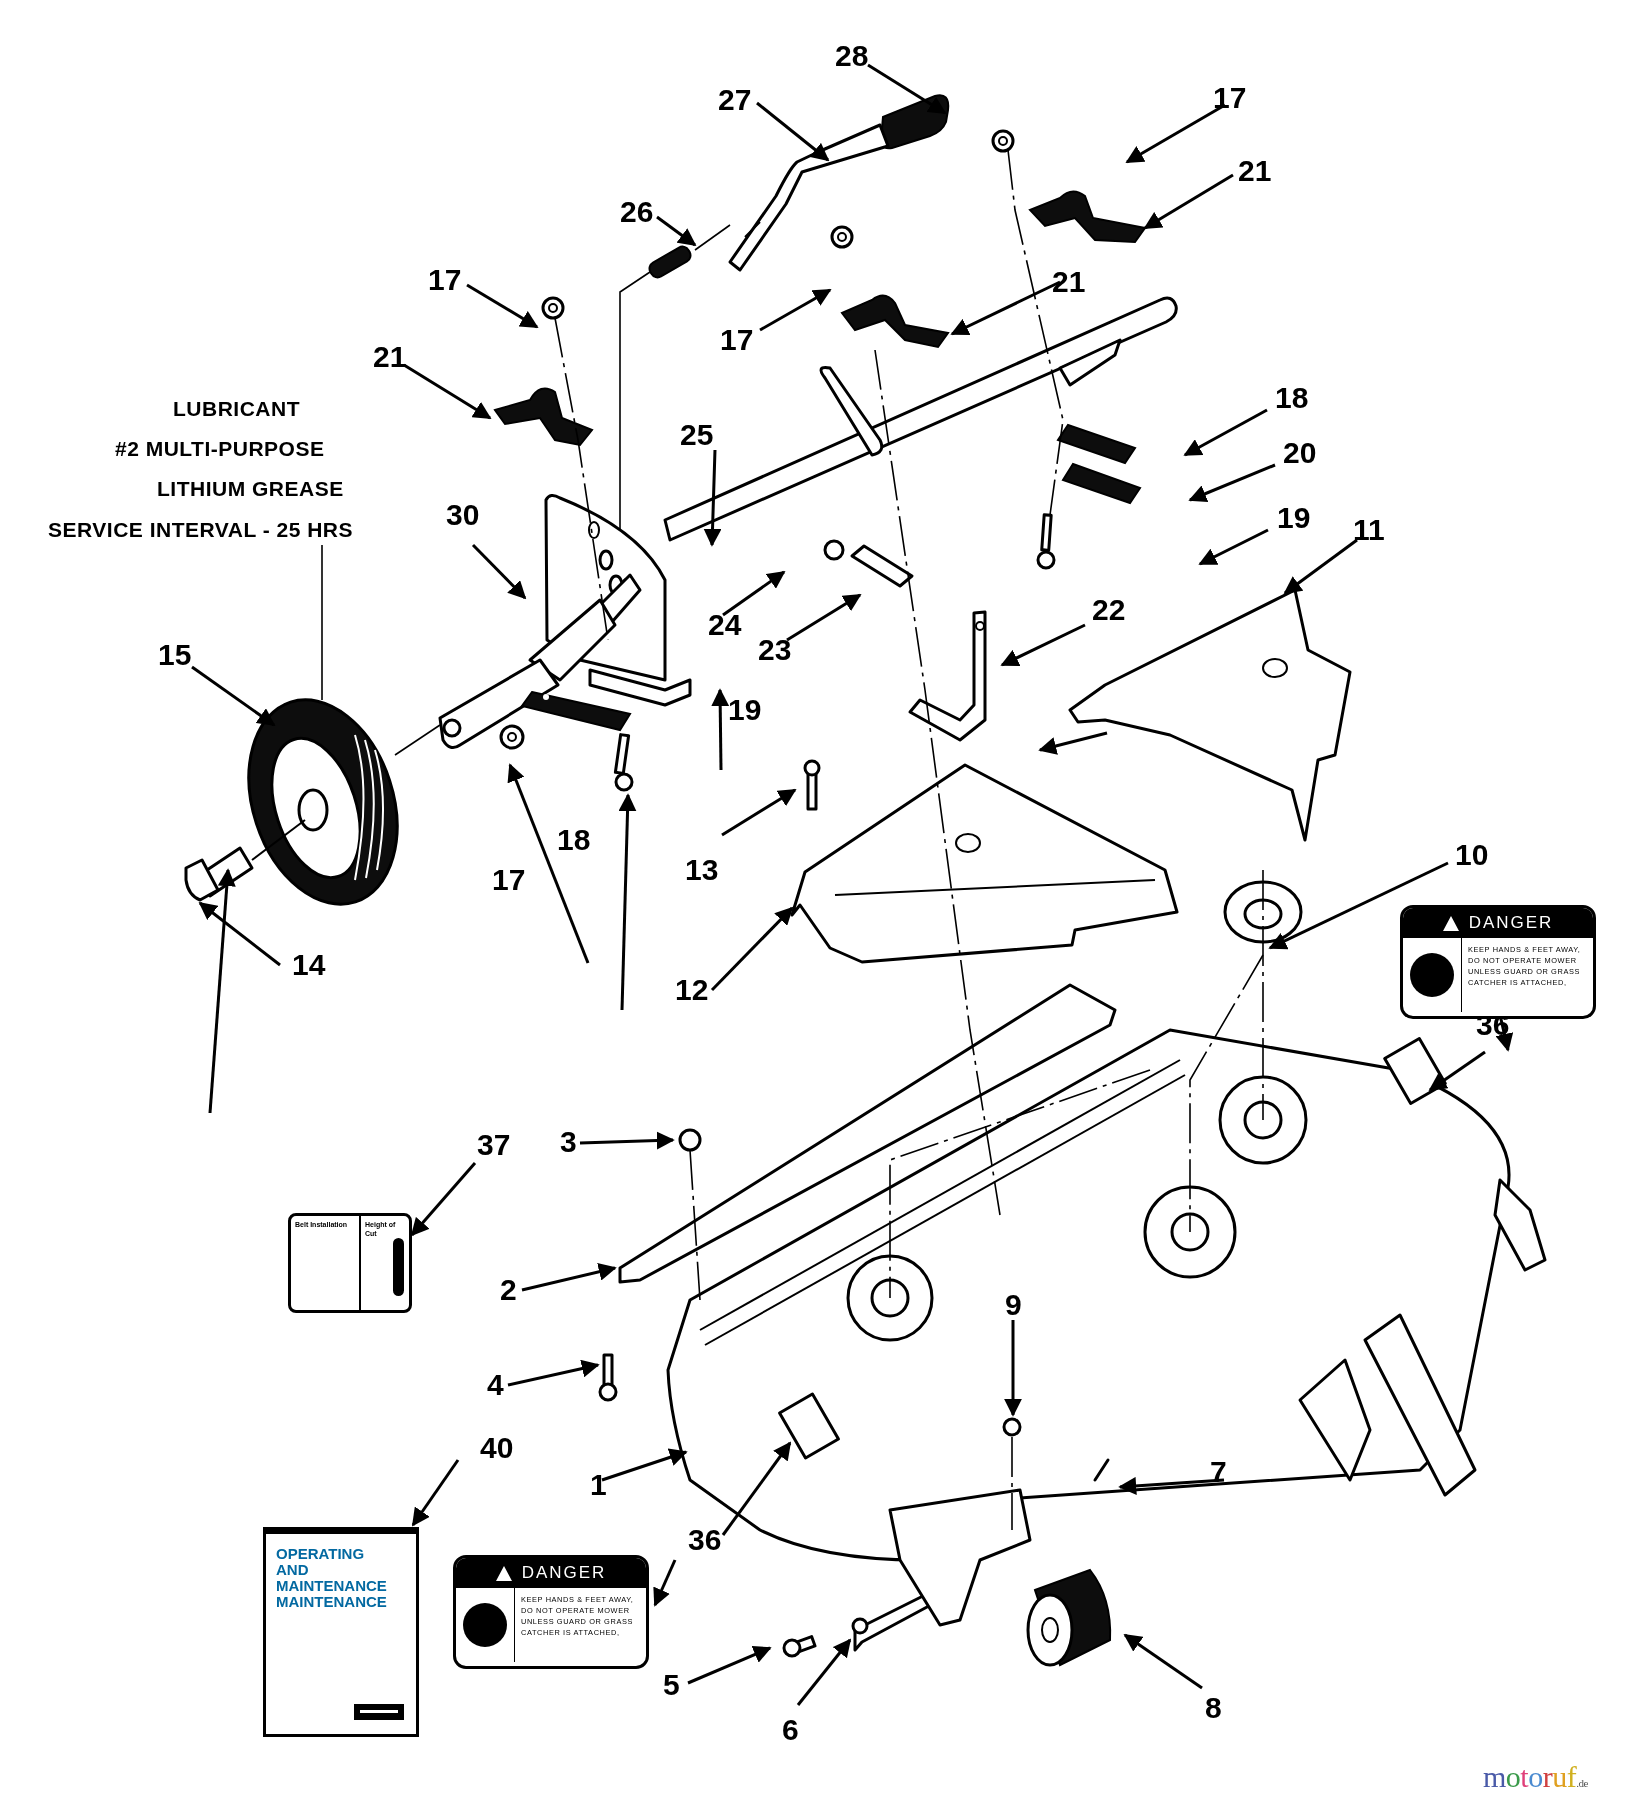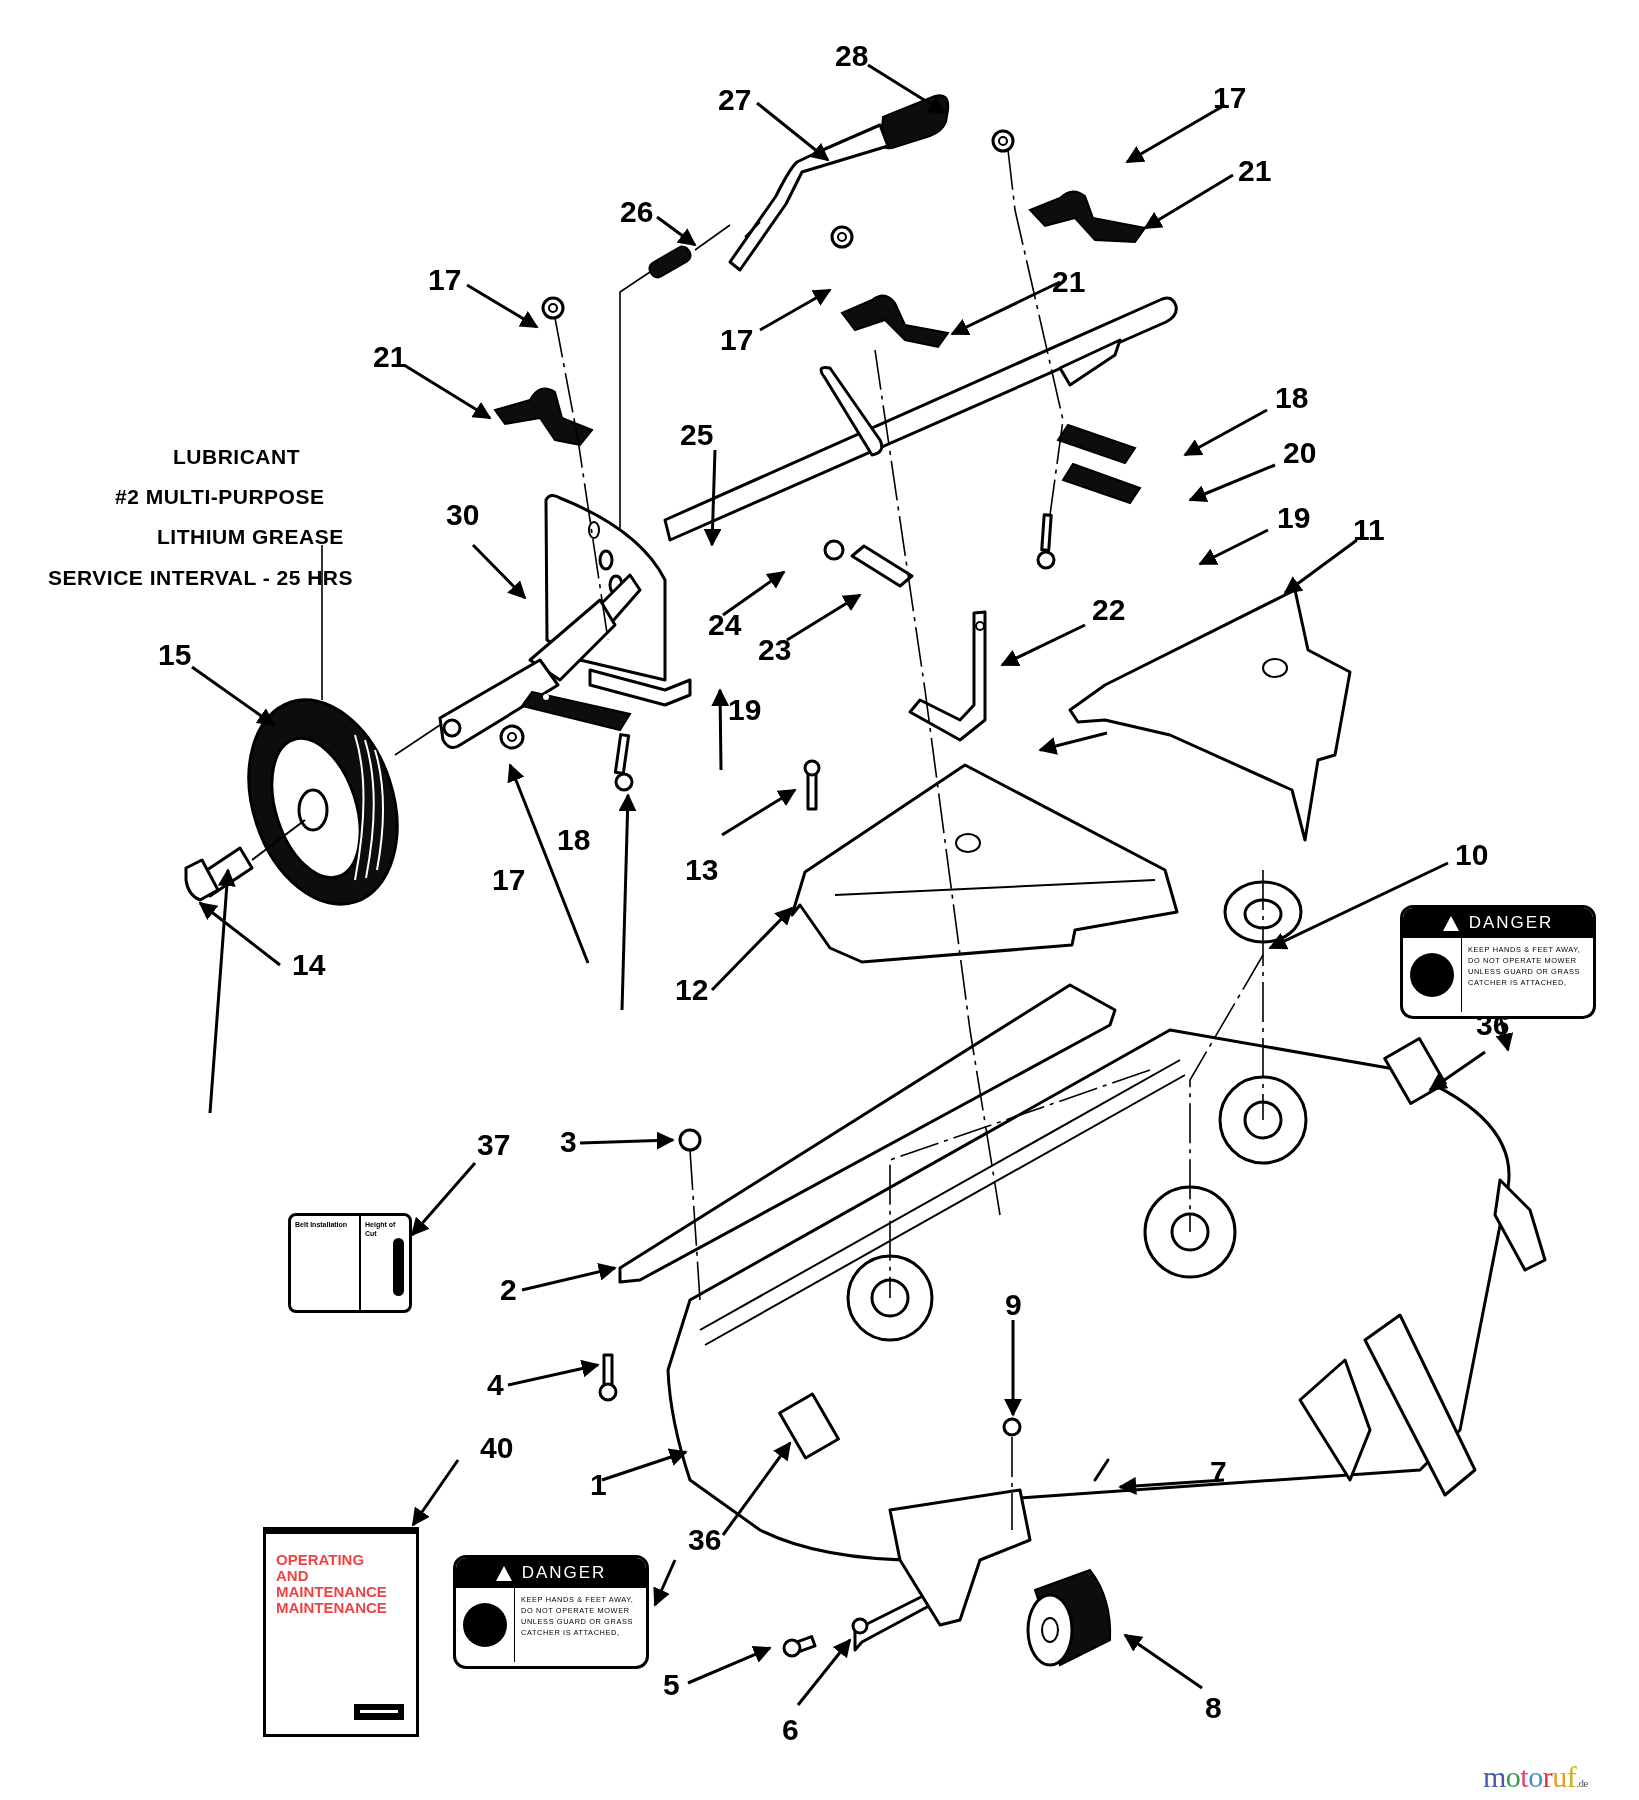"LUBRICANT" .note { margin-top: 48px -> none }
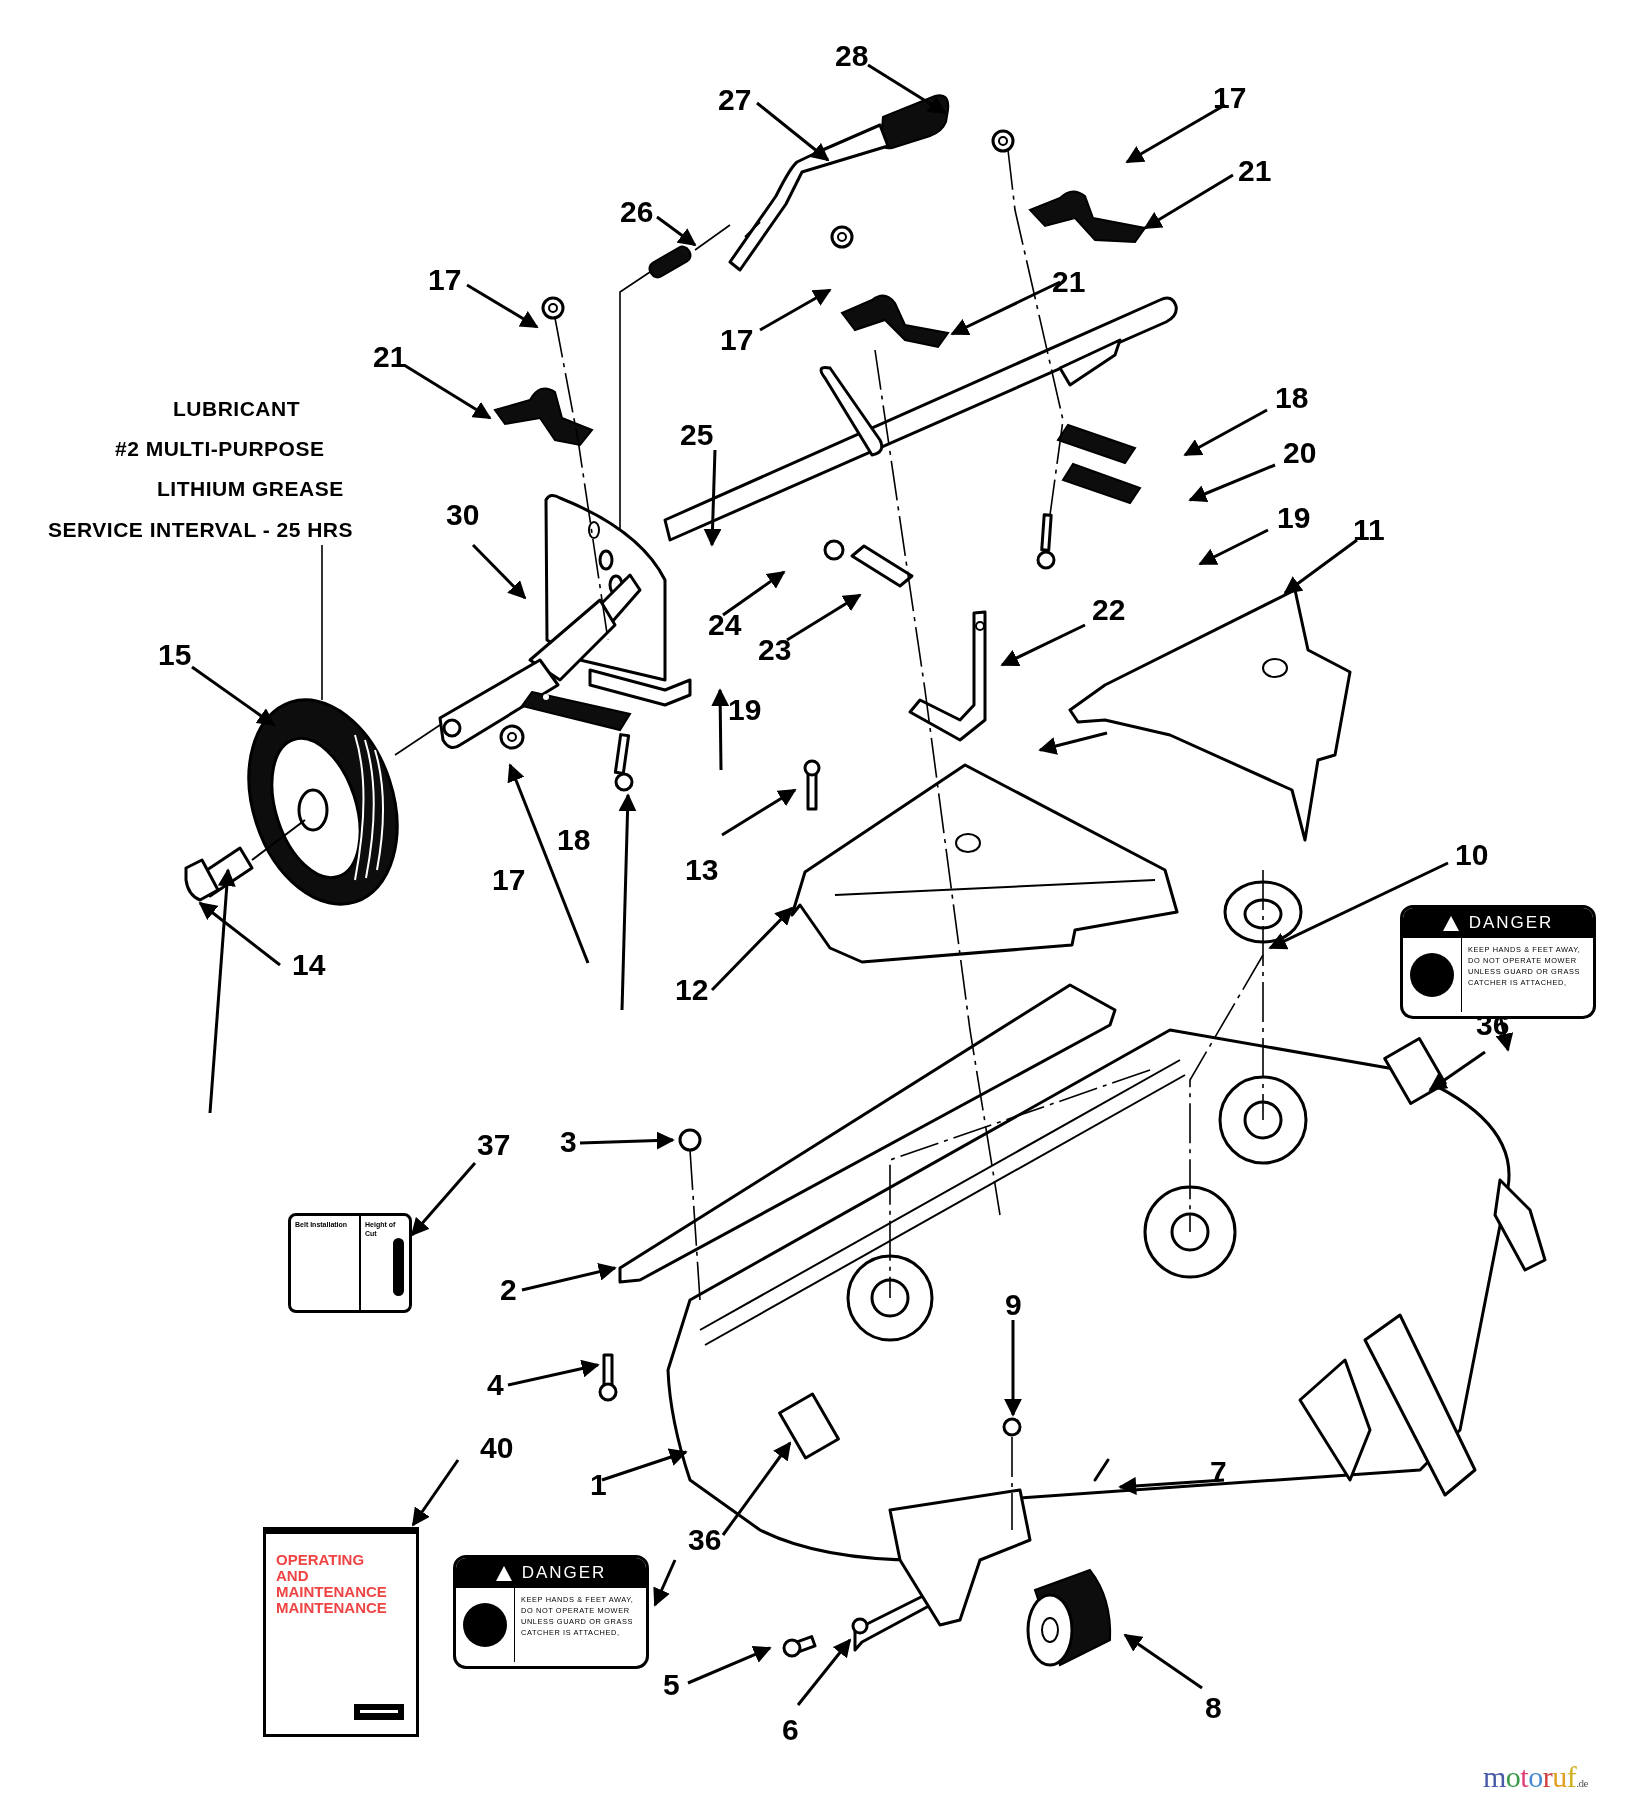"OPERATING" .manual .title { color: #ef4444 -> #0369a1; padding: 18px 0 0 10px -> 12px 0 0 10px }
